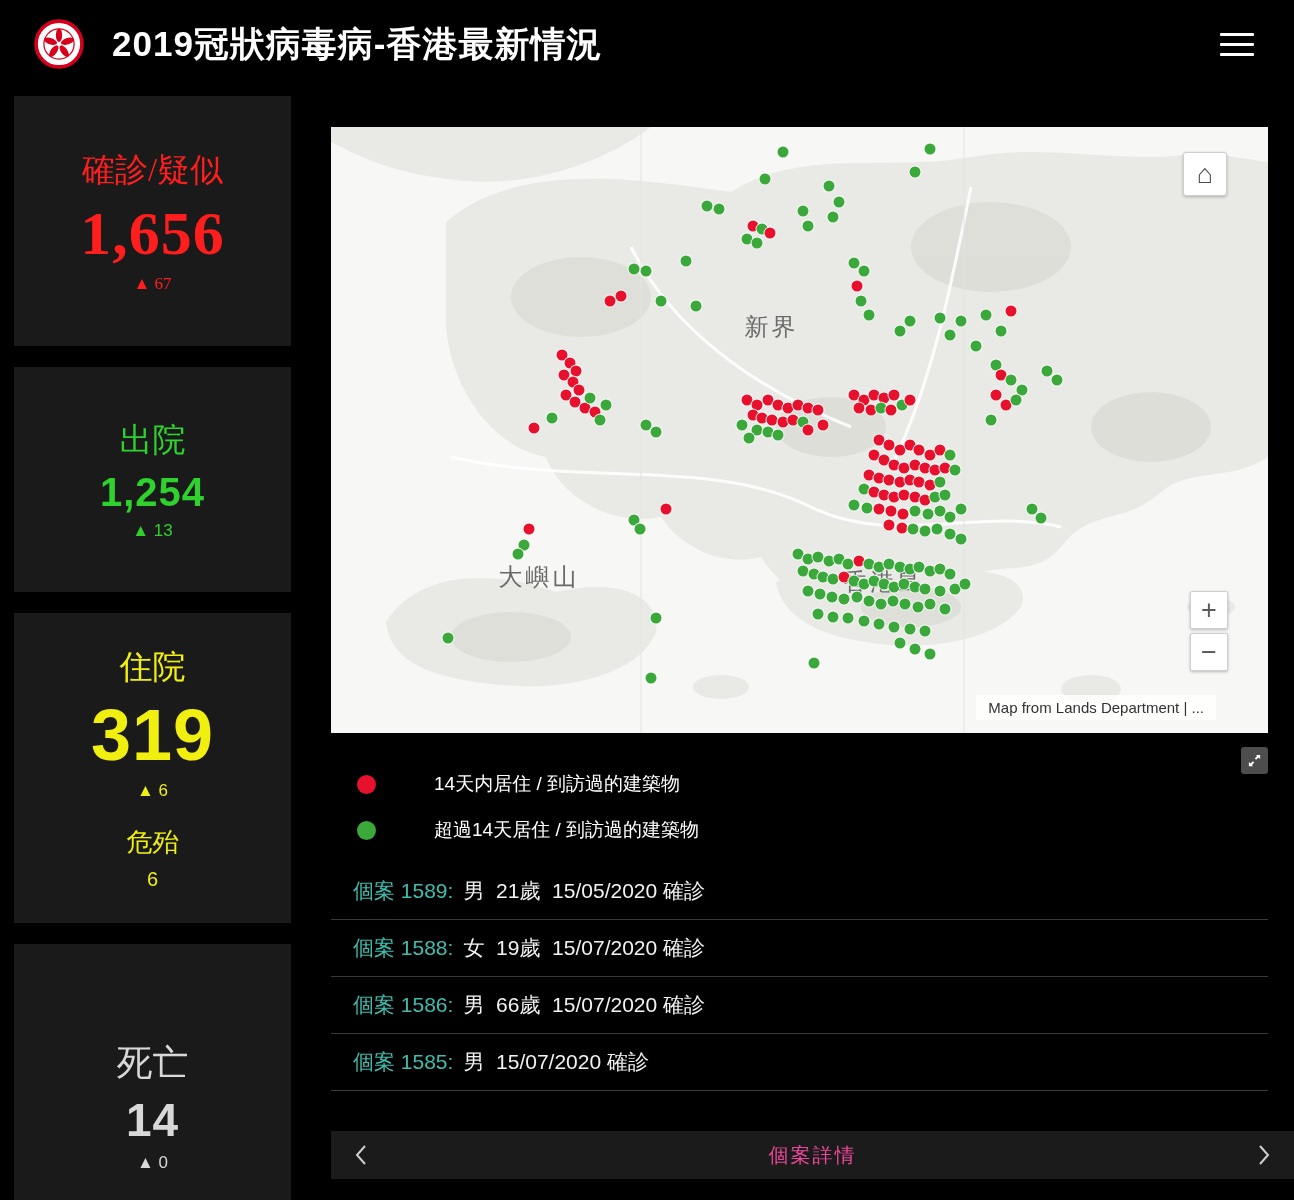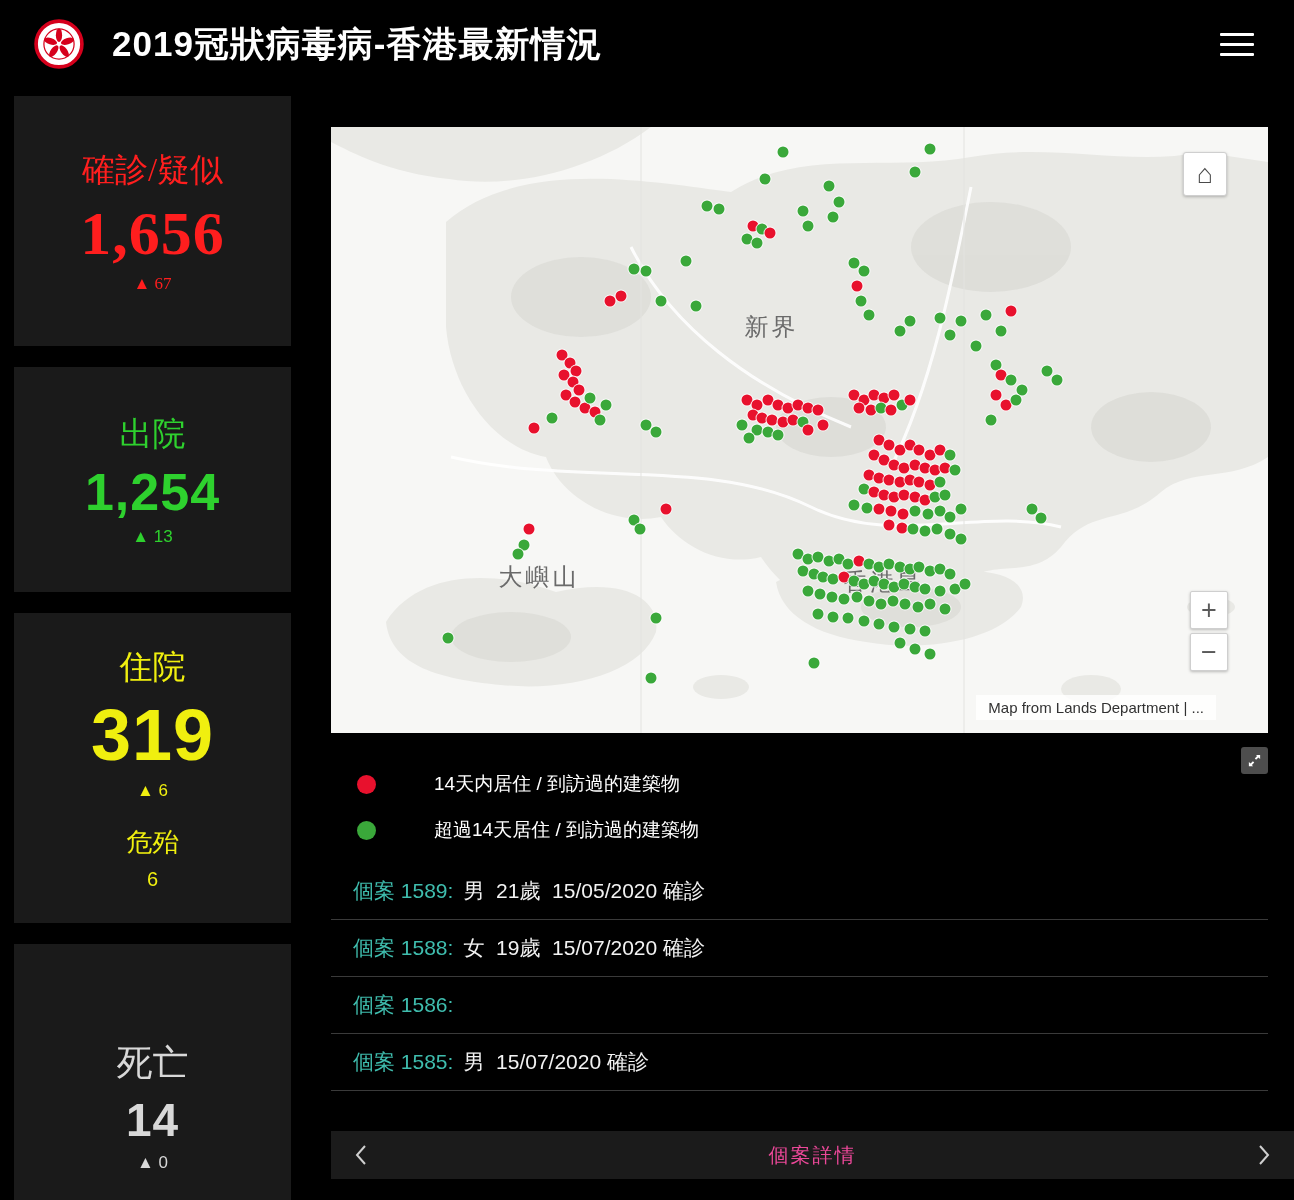"1,254" .c-green .stat-value { font-size: 52px -> 40px }
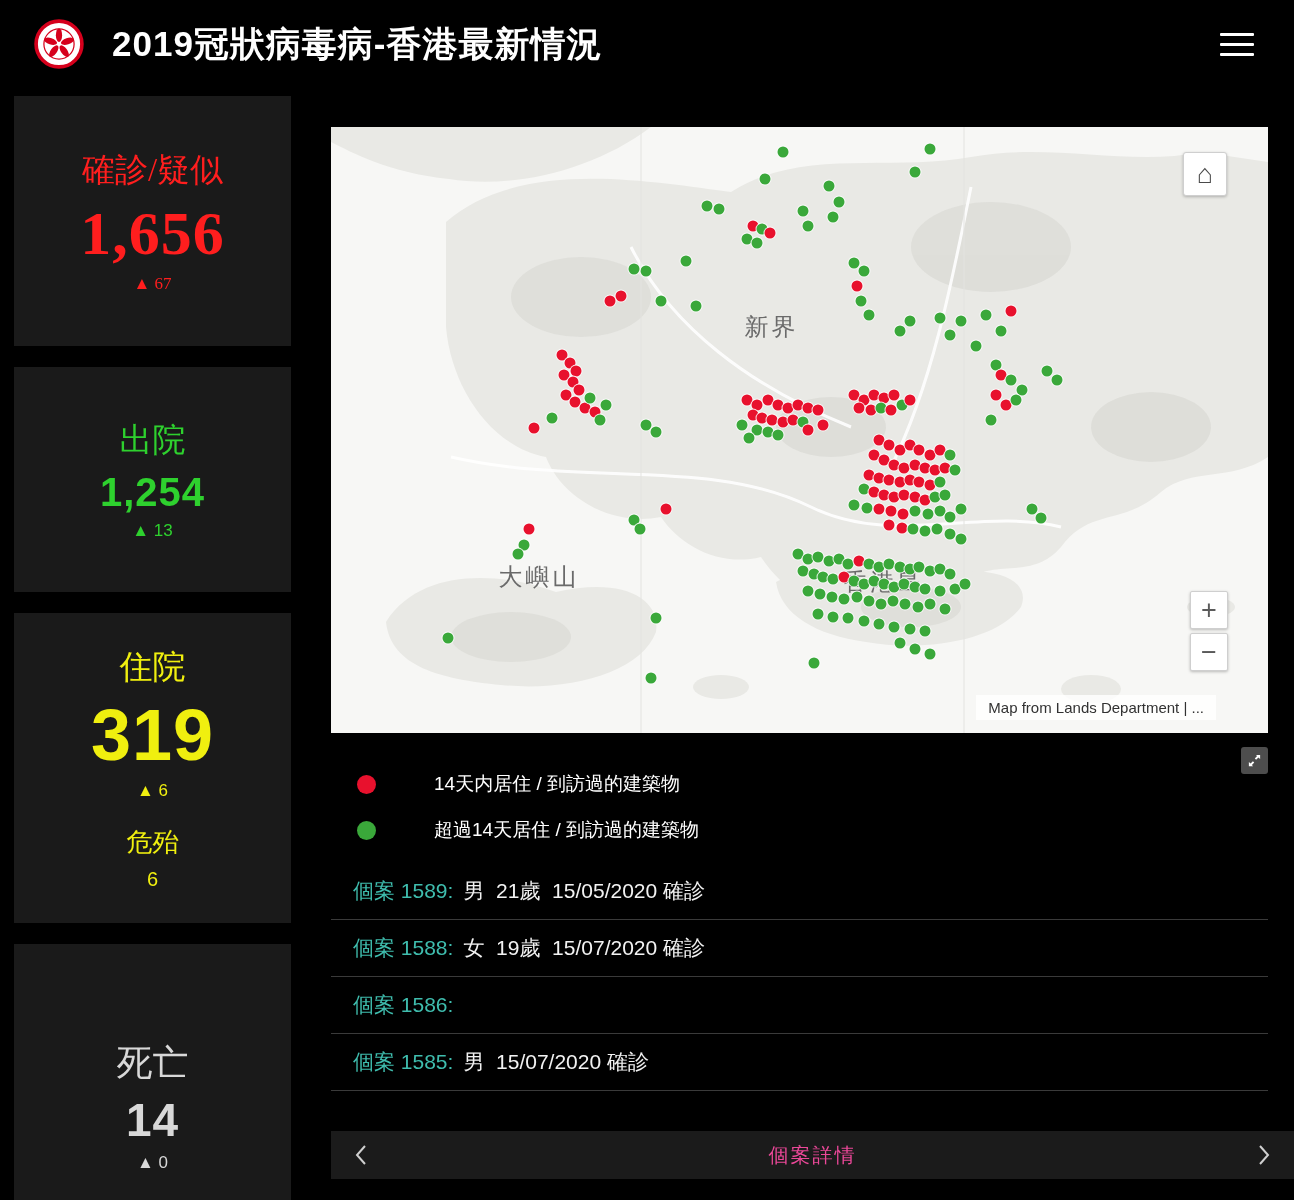"男 66歲 15/07/2020 確診" span.case-details { html: none -> <span>男 66歲 15/07/2020 確診</span> }
